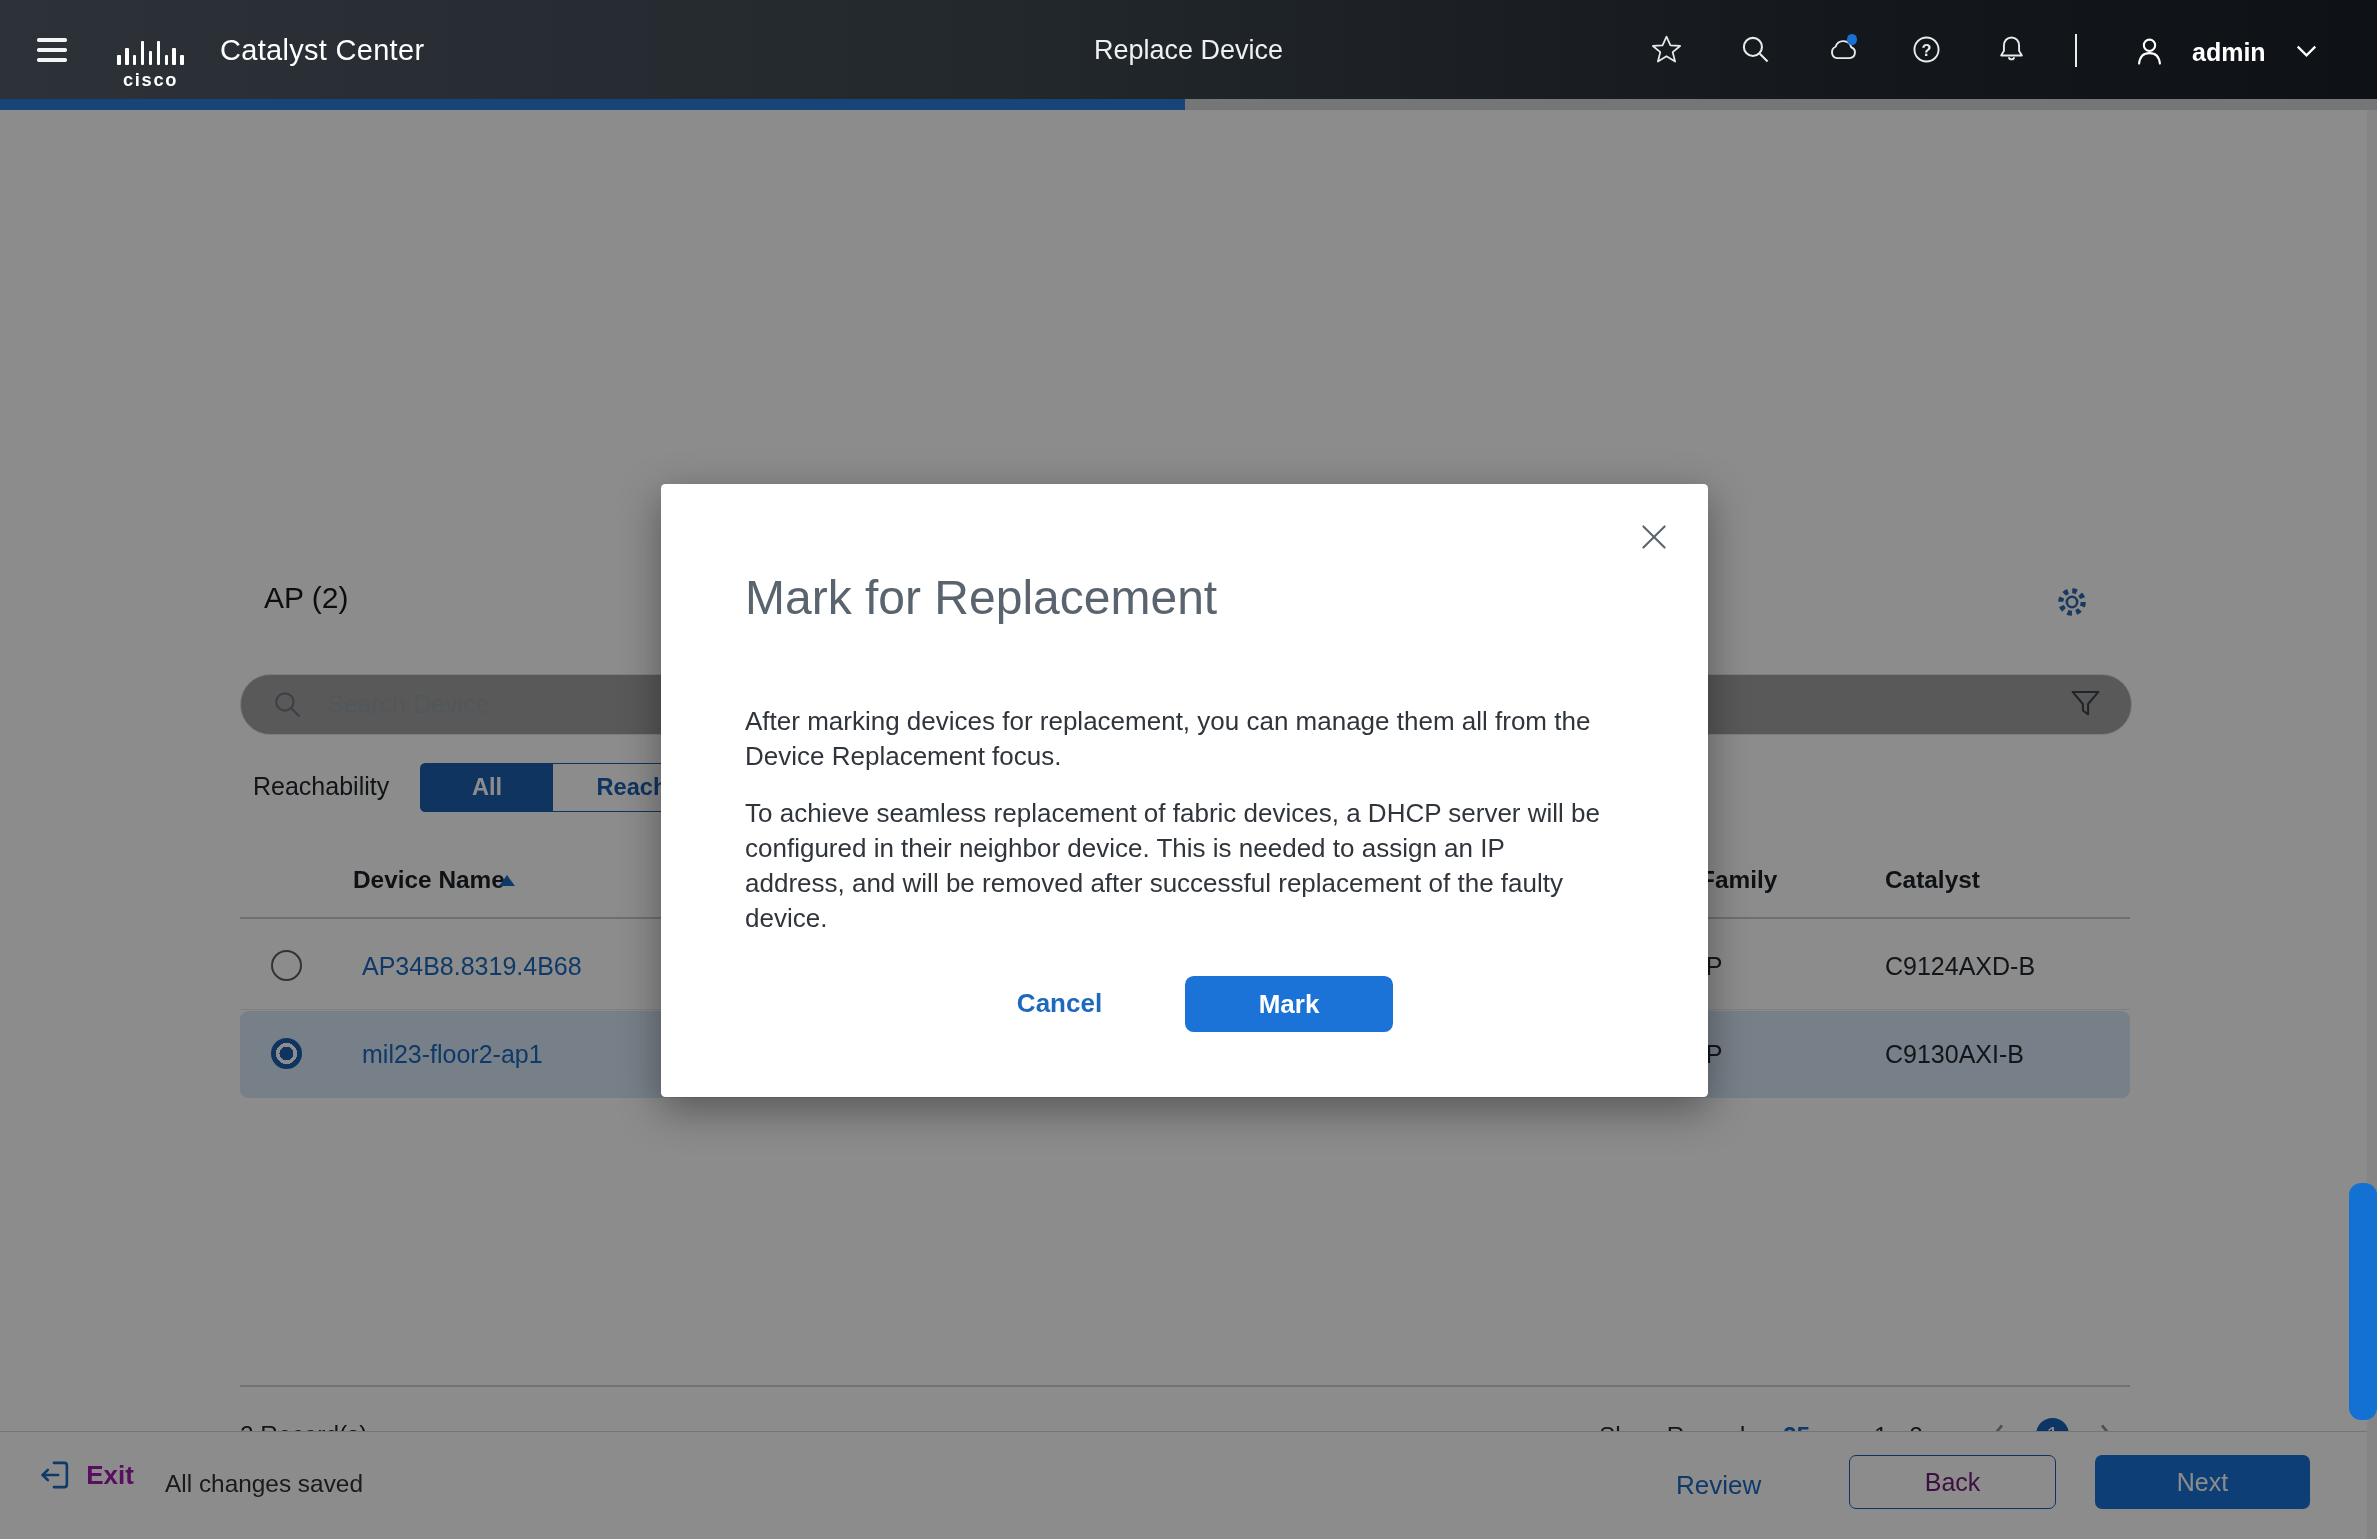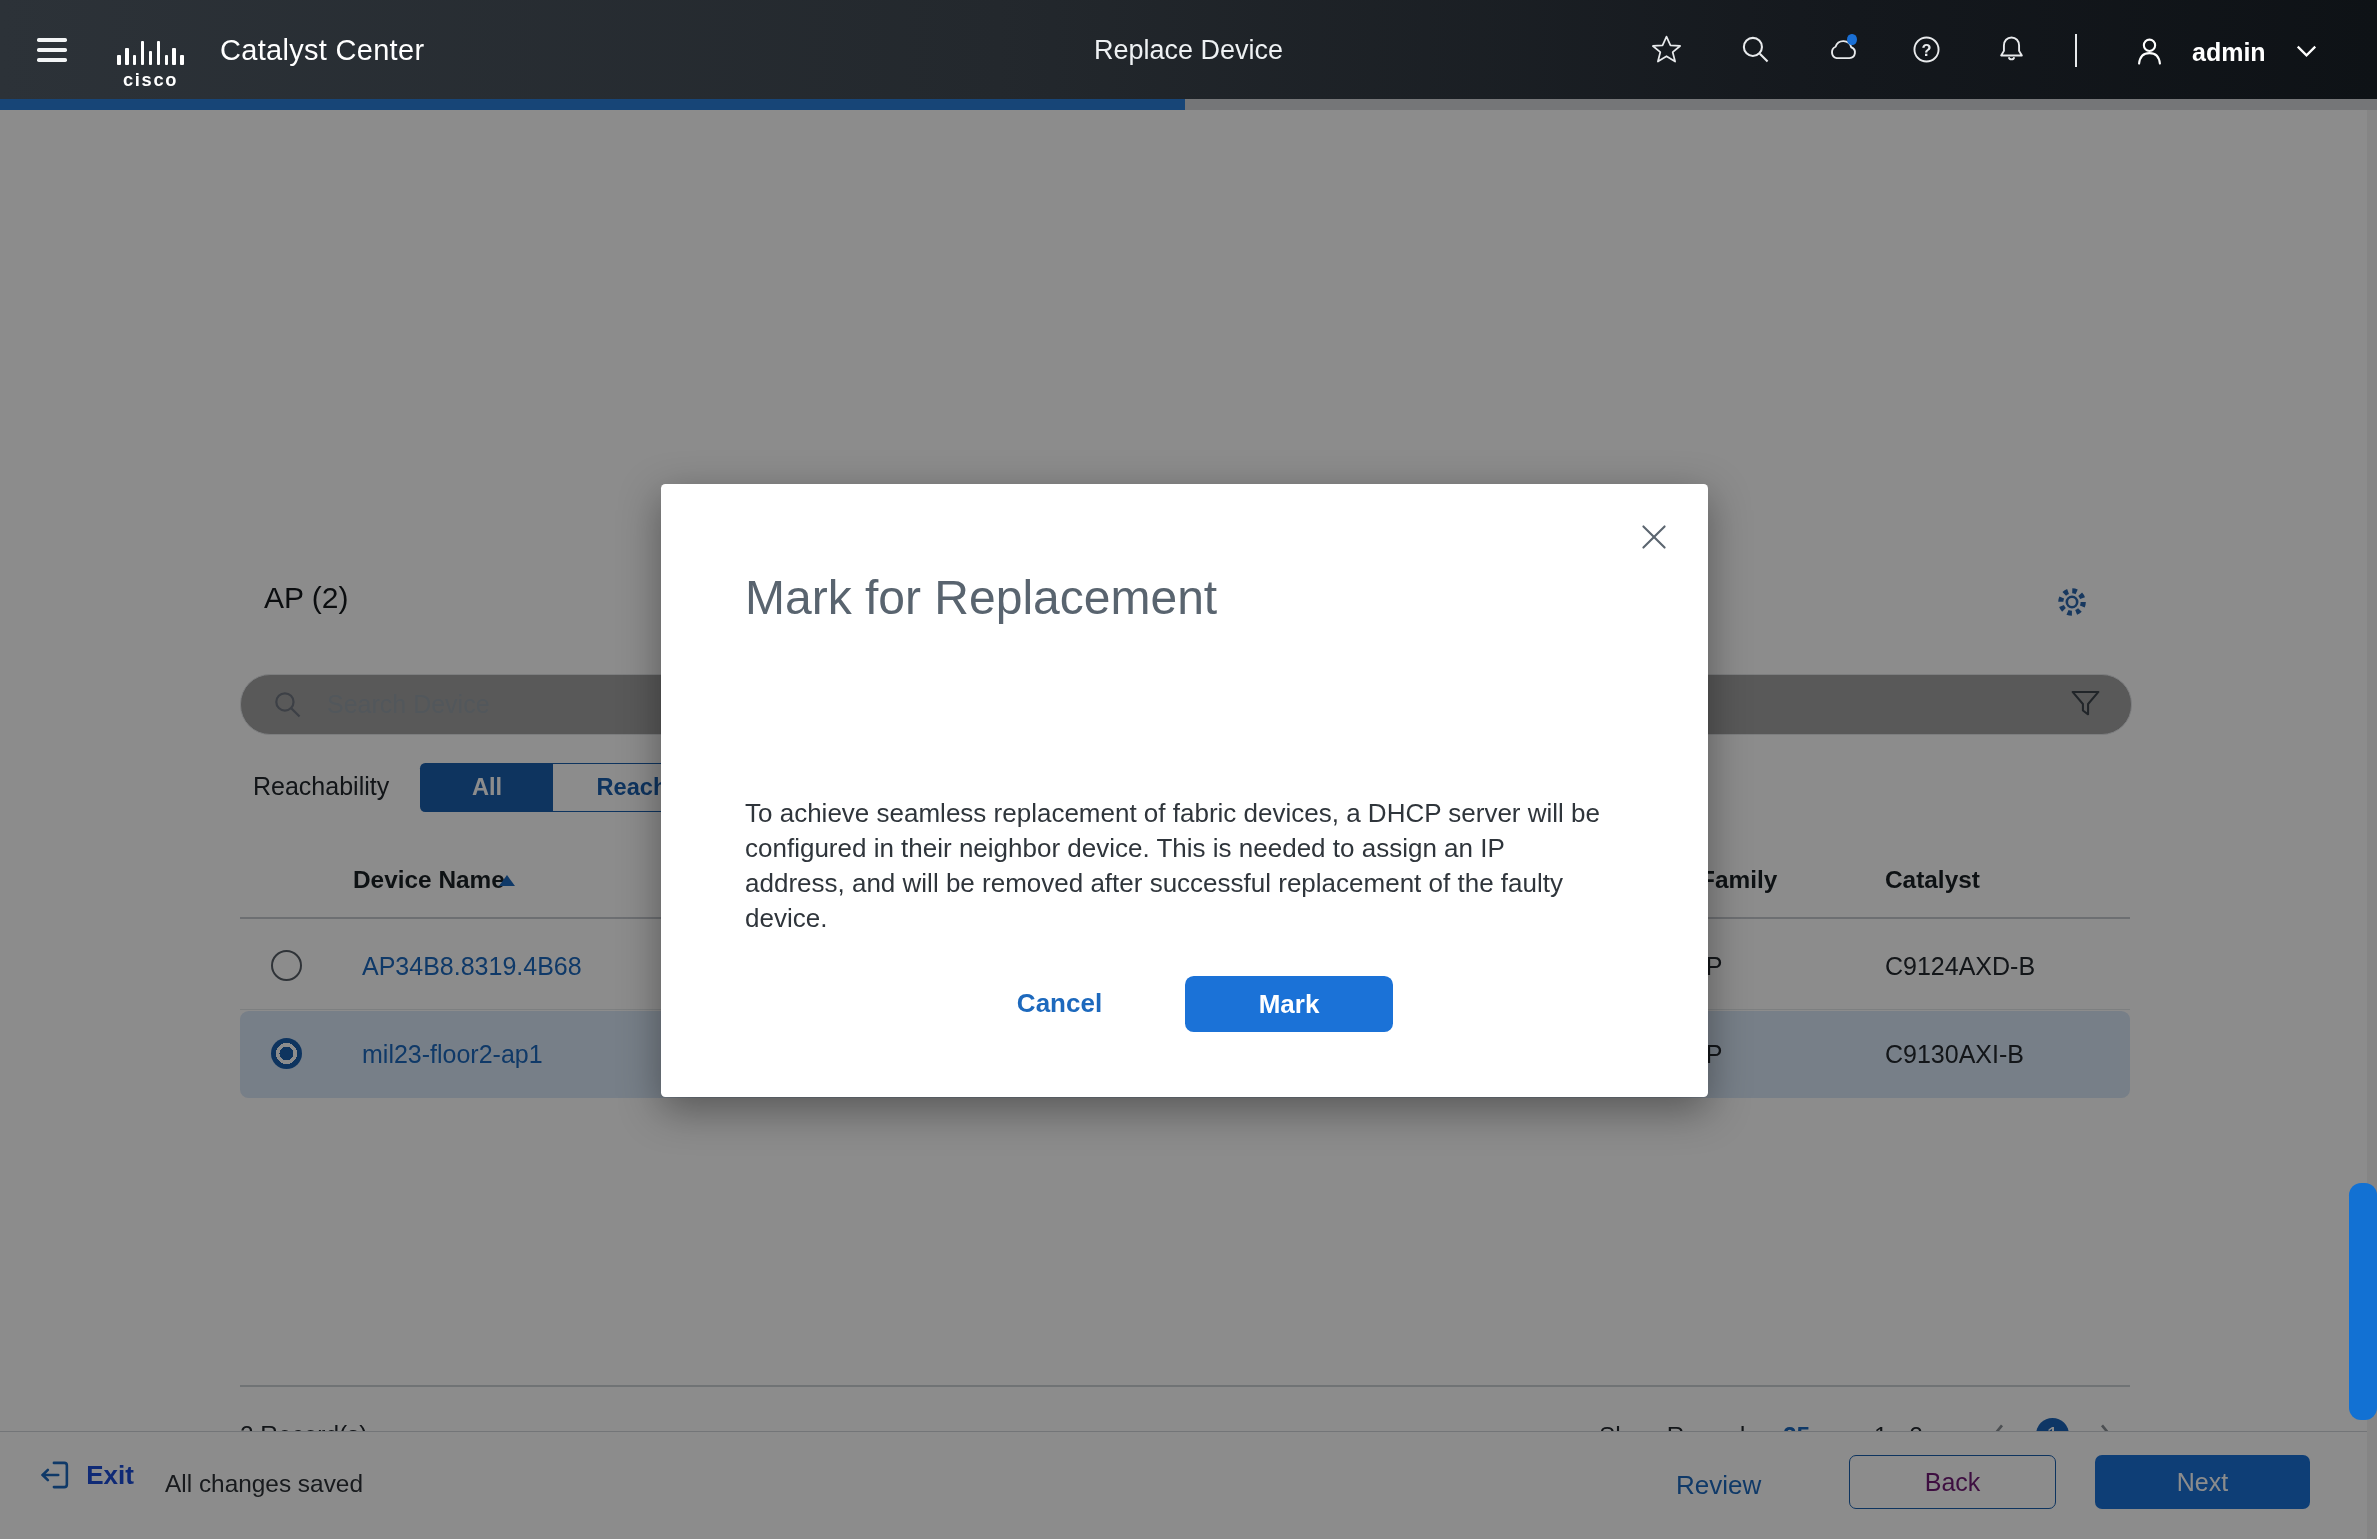"After marking devices for replacement," p.modal-p { html: none -> <p>After marking devices for replacement, you can manage them all from the Device Replacement focus.</p> }
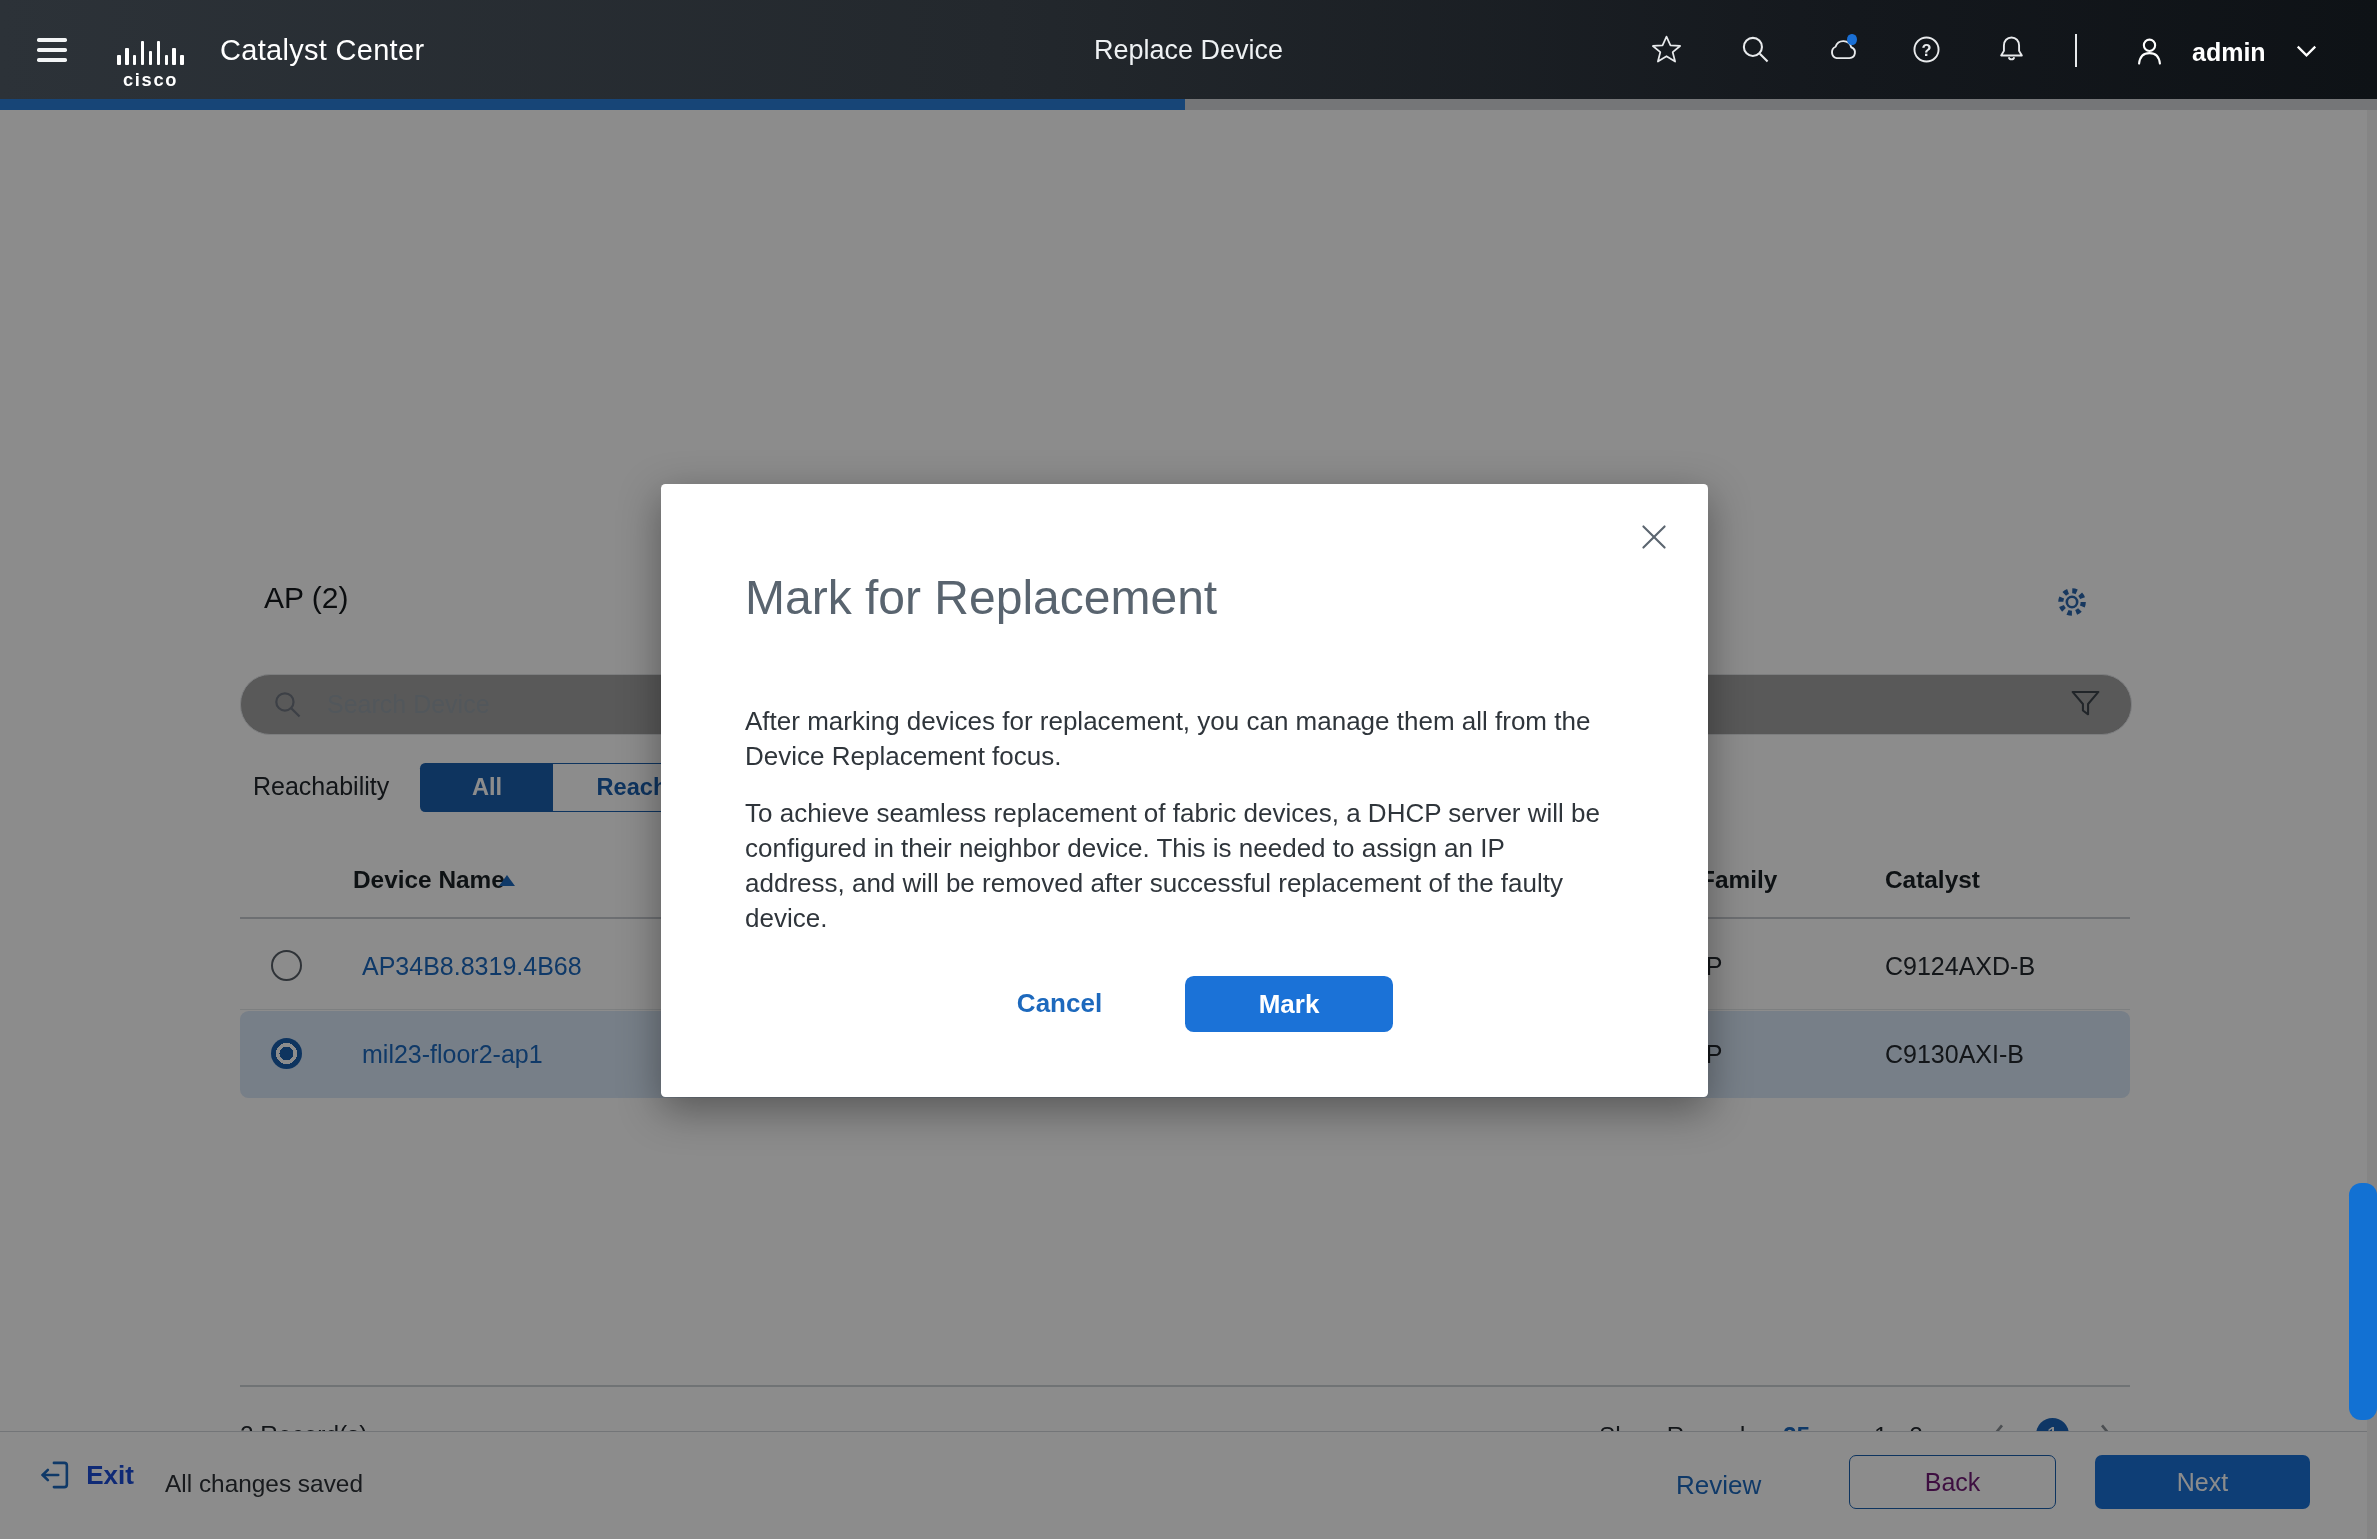"Exit" .exit { color: #1d4ed8 -> #a21caf }
